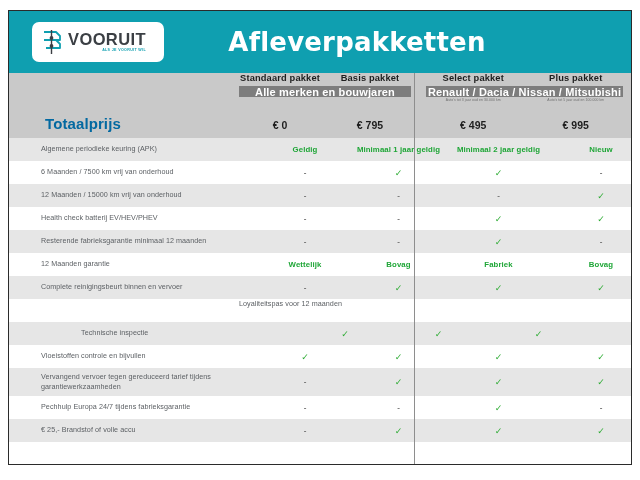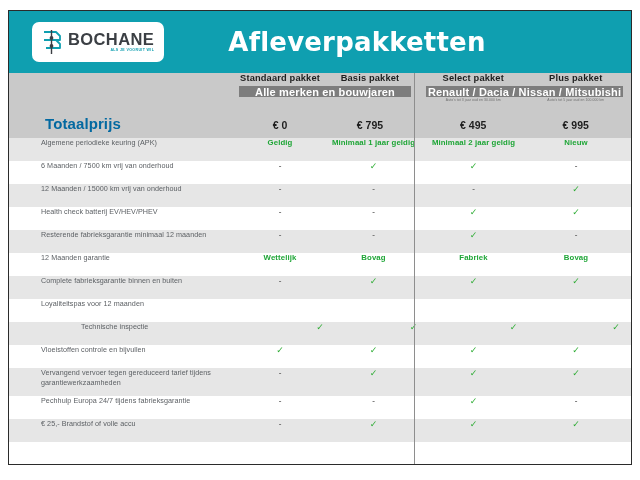"BOCHANE" div.logo-name { text: BOCHANE -> VOORUIT }
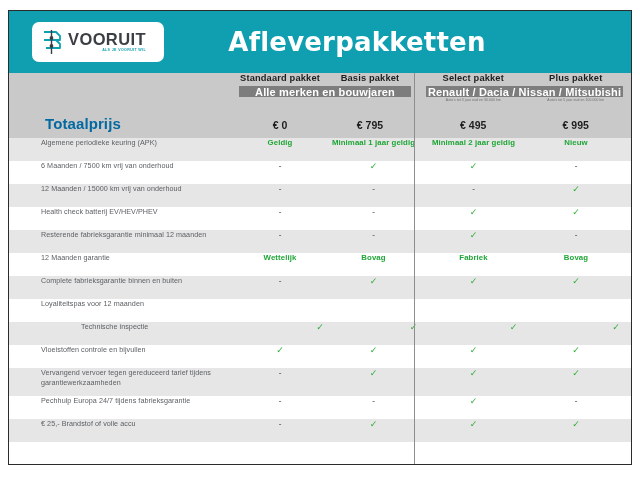"Algemene periodieke keuring (APK)" .row { align-items: none -> center; gap: none -> 25px }
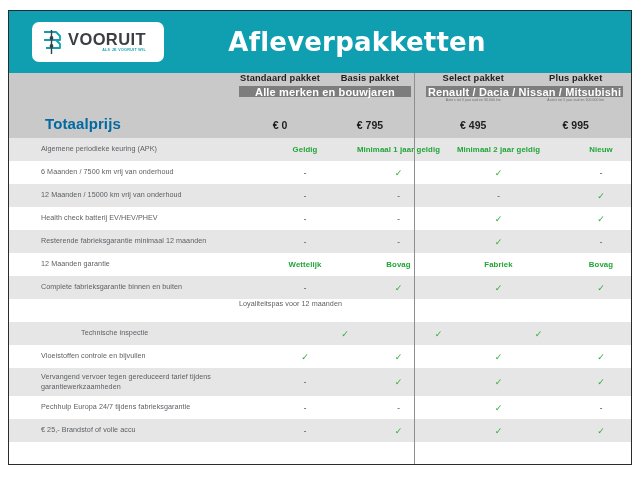"Complete fabrieksgarantie binnen en" div.row-label { text: fabrieksgarantie binnen en buiten -> reinigingsbeurt binnen en vervoer }
